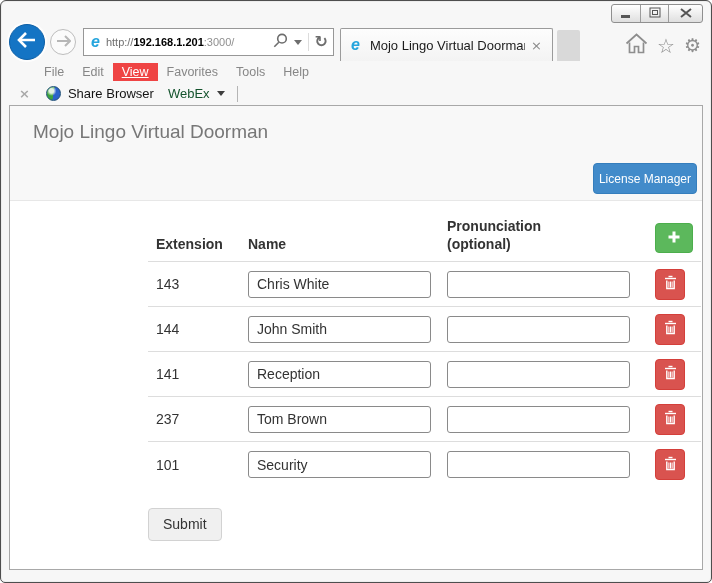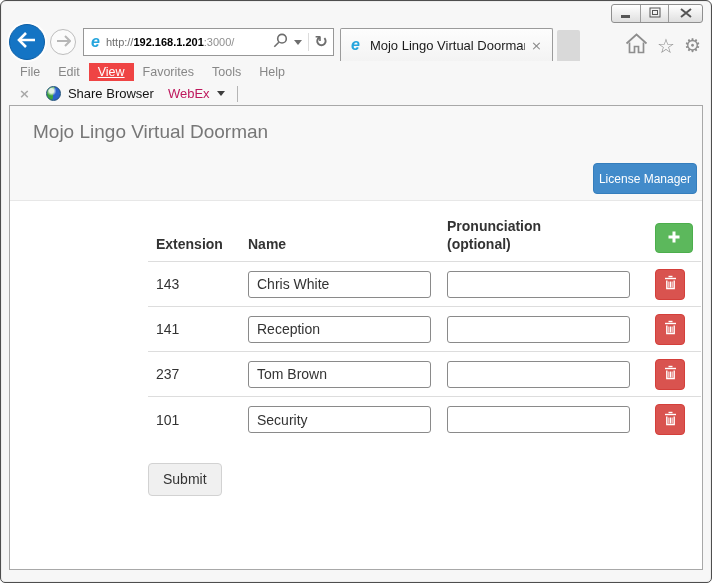"File" .menubar { margin-left: none -> 24px }
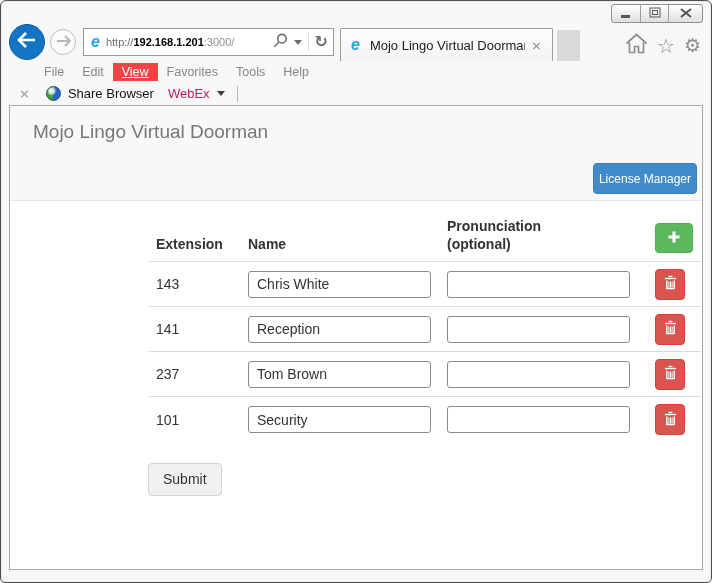"WebEx" .webex { color: #be185d -> #14532d }
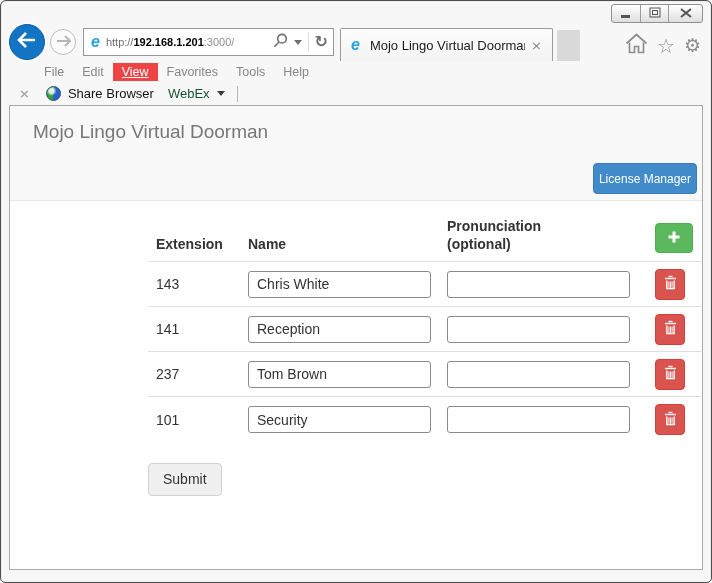"144" tr { html: none -> <tr> <td>144</td> <td><input></td> <td><input></td> <td> <button> <span><svg> <path></path> <path></path> <path></path> <path></path> </svg></span> </button> </td> </tr> }
